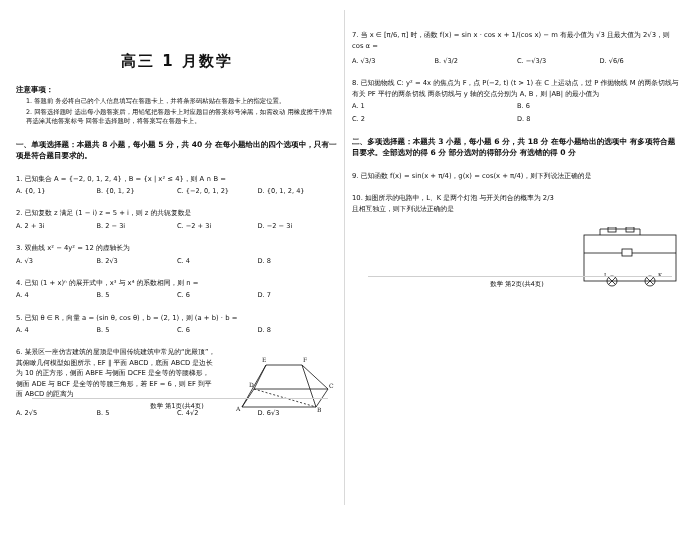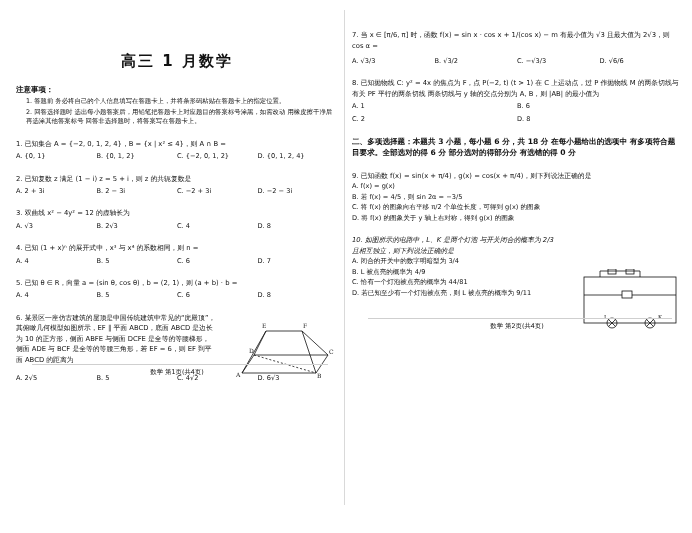"一、单项选择题：本题共 8 小题，每小题 5 分，共" div.bighead { html: none -> <div>一、单项选择题：本题共 8 小题，每小题 5 分，共 40 分 在每小题给出的四个选项中，只有一项是符合题目要求的。</div> }
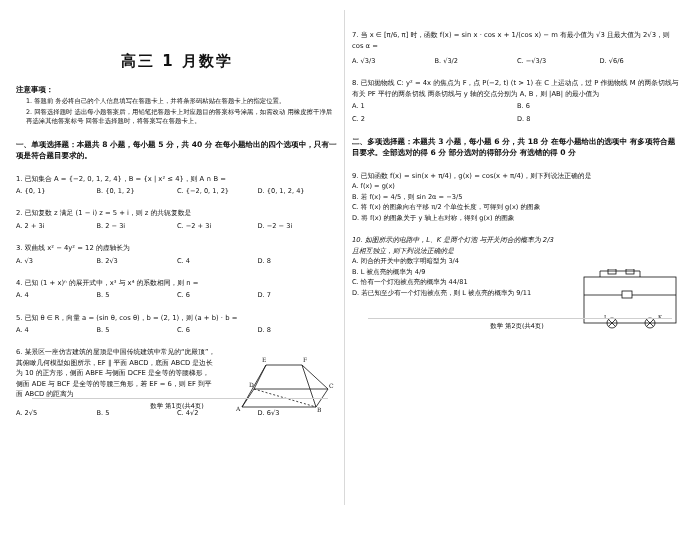"A. f(x) = g(x)" div.ostack { html: <div> <div>A. f(x) = g(x)</div> <div>B. 若 f(x) = 4/5，则 sin 2α = −3/5</div> <div>C. 将 f(x) 的图象向右平移 π/2 个单位长度，可得到 g(x) 的图象</div> <div>D. 将 f(x) 的图象关于 y 轴上右对称，得到 g(x) 的图象</div> </div> -> none }
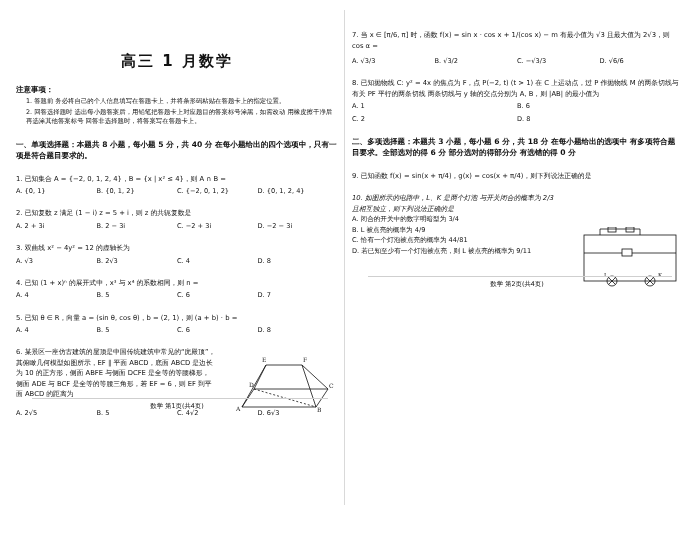"10. 如图所示的电路中，L、K 是两个灯泡 与开关闭合的概率为 2/3" div { font-style: italic -> none }
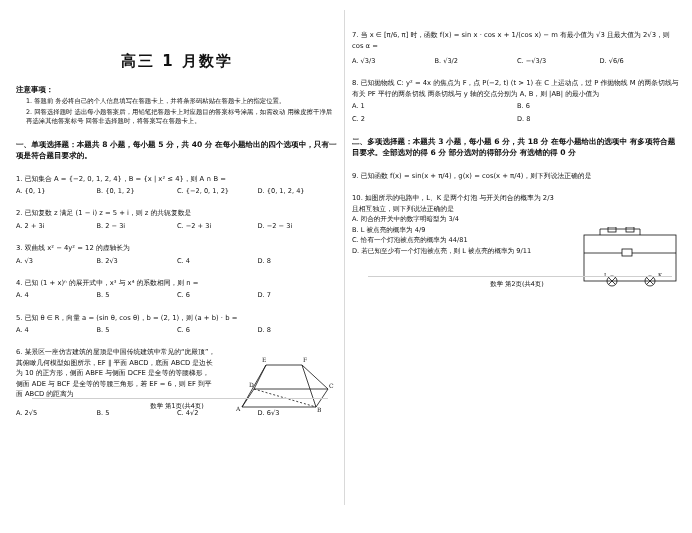"A. 闭合的开关中的数字明暗型为 3/4" div.ostack { html: <div> <div>A. 闭合的开关中的数字明暗型为 3/4</div> <div>B. L 被点亮的概率为 4/9</div> <div>C. 恰有一个灯泡被点亮的概率为 44/81</div> <div>D. 若已知至少有一个灯泡被点亮，则 L 被点亮的概率为 9/11</div> </div> -> none }
